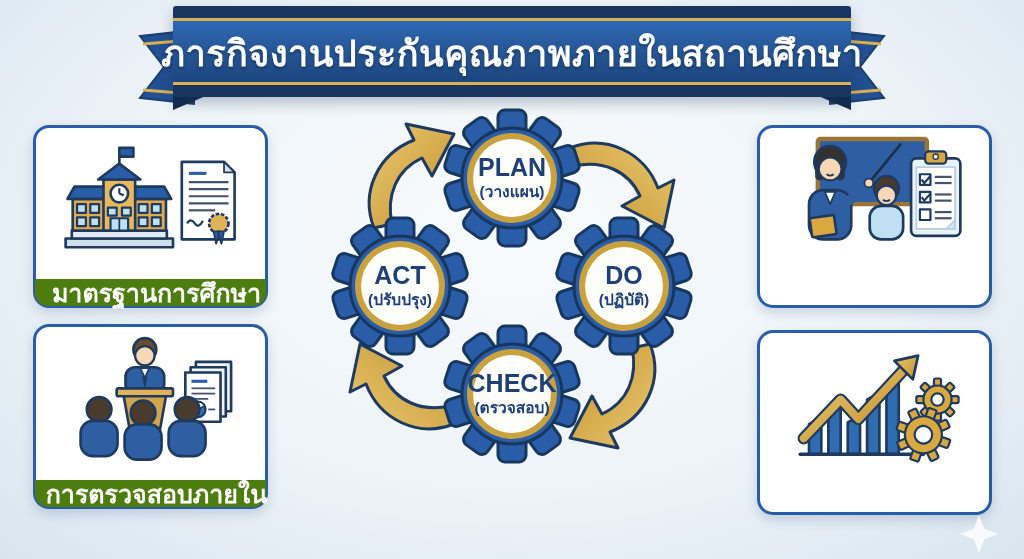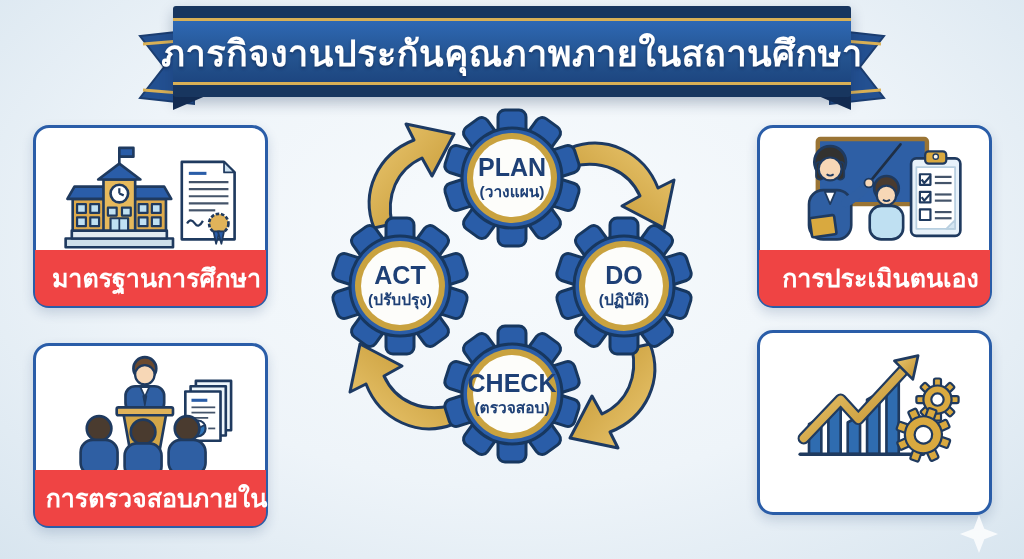"มาตรฐานการศึกษา" .card-label { background: #ef4444 -> #4d7c0f; height: 56px -> 27px }
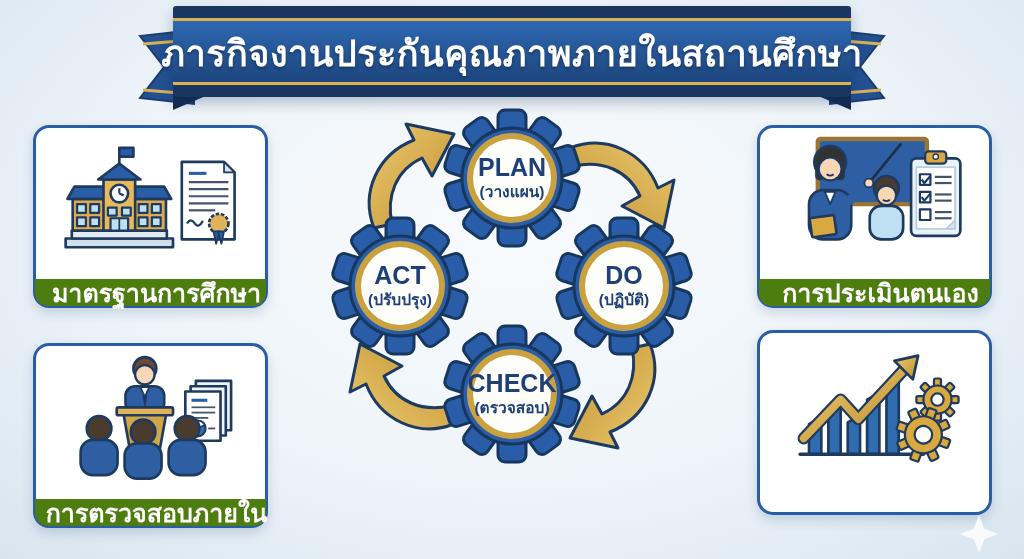"การประเมินตนเอง" div.card-label { html: <div>การประเมินตนเอง</div> -> none }
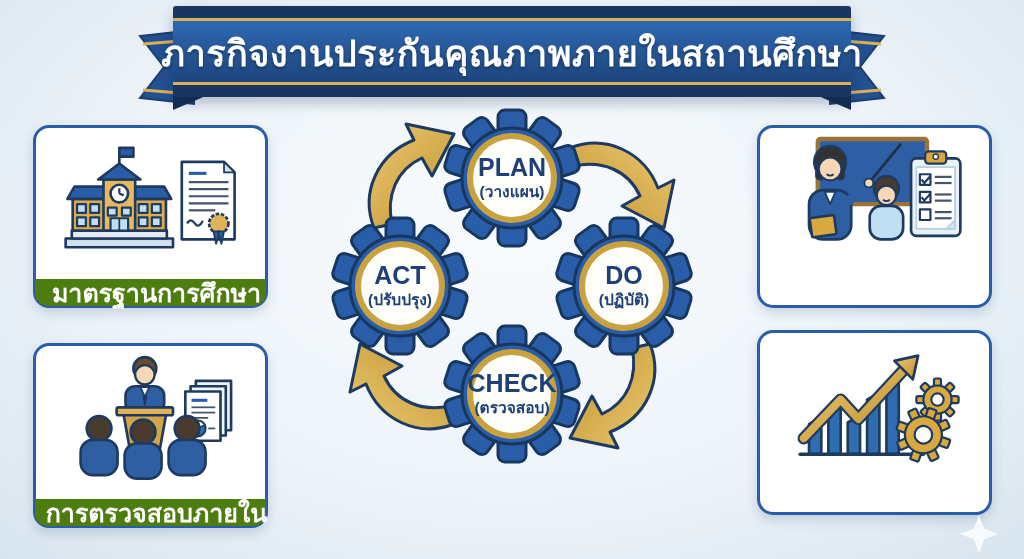"การตรวจสอบภายใน" .card-bl { top: 343px -> 324px }
